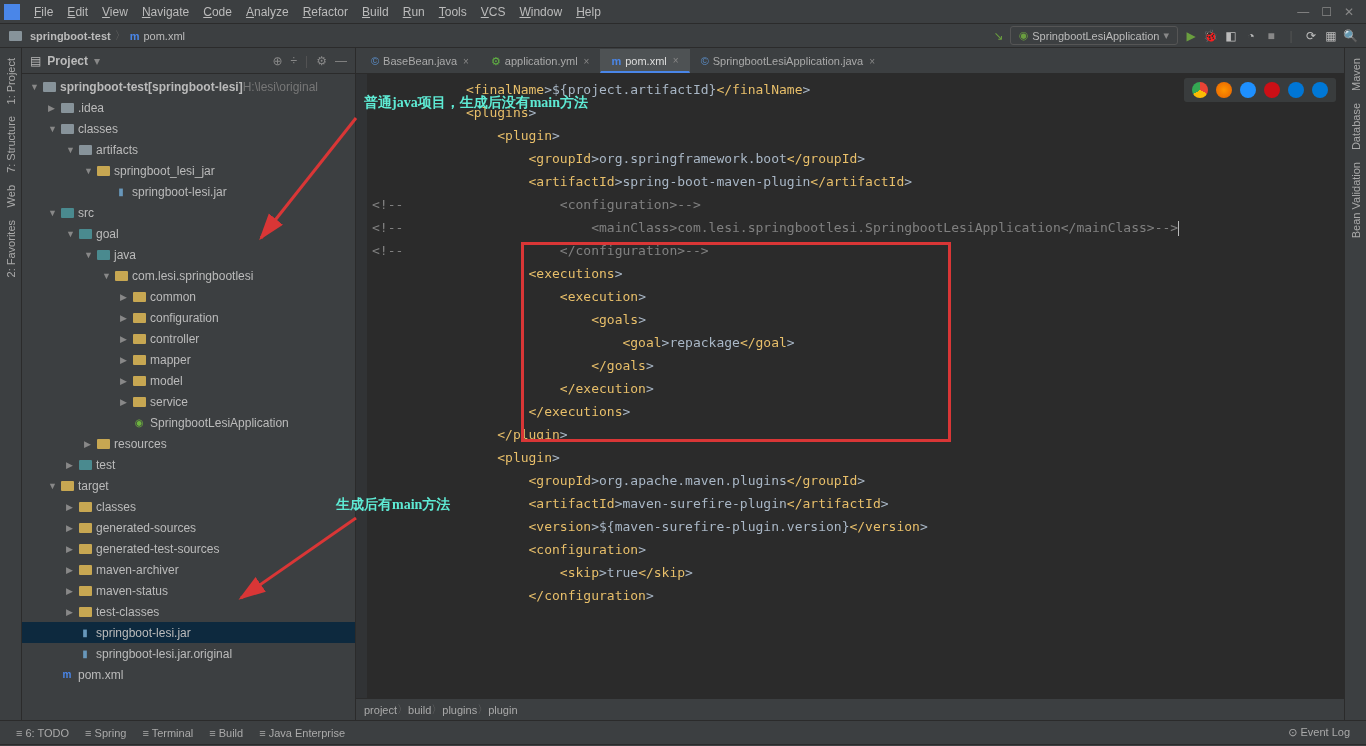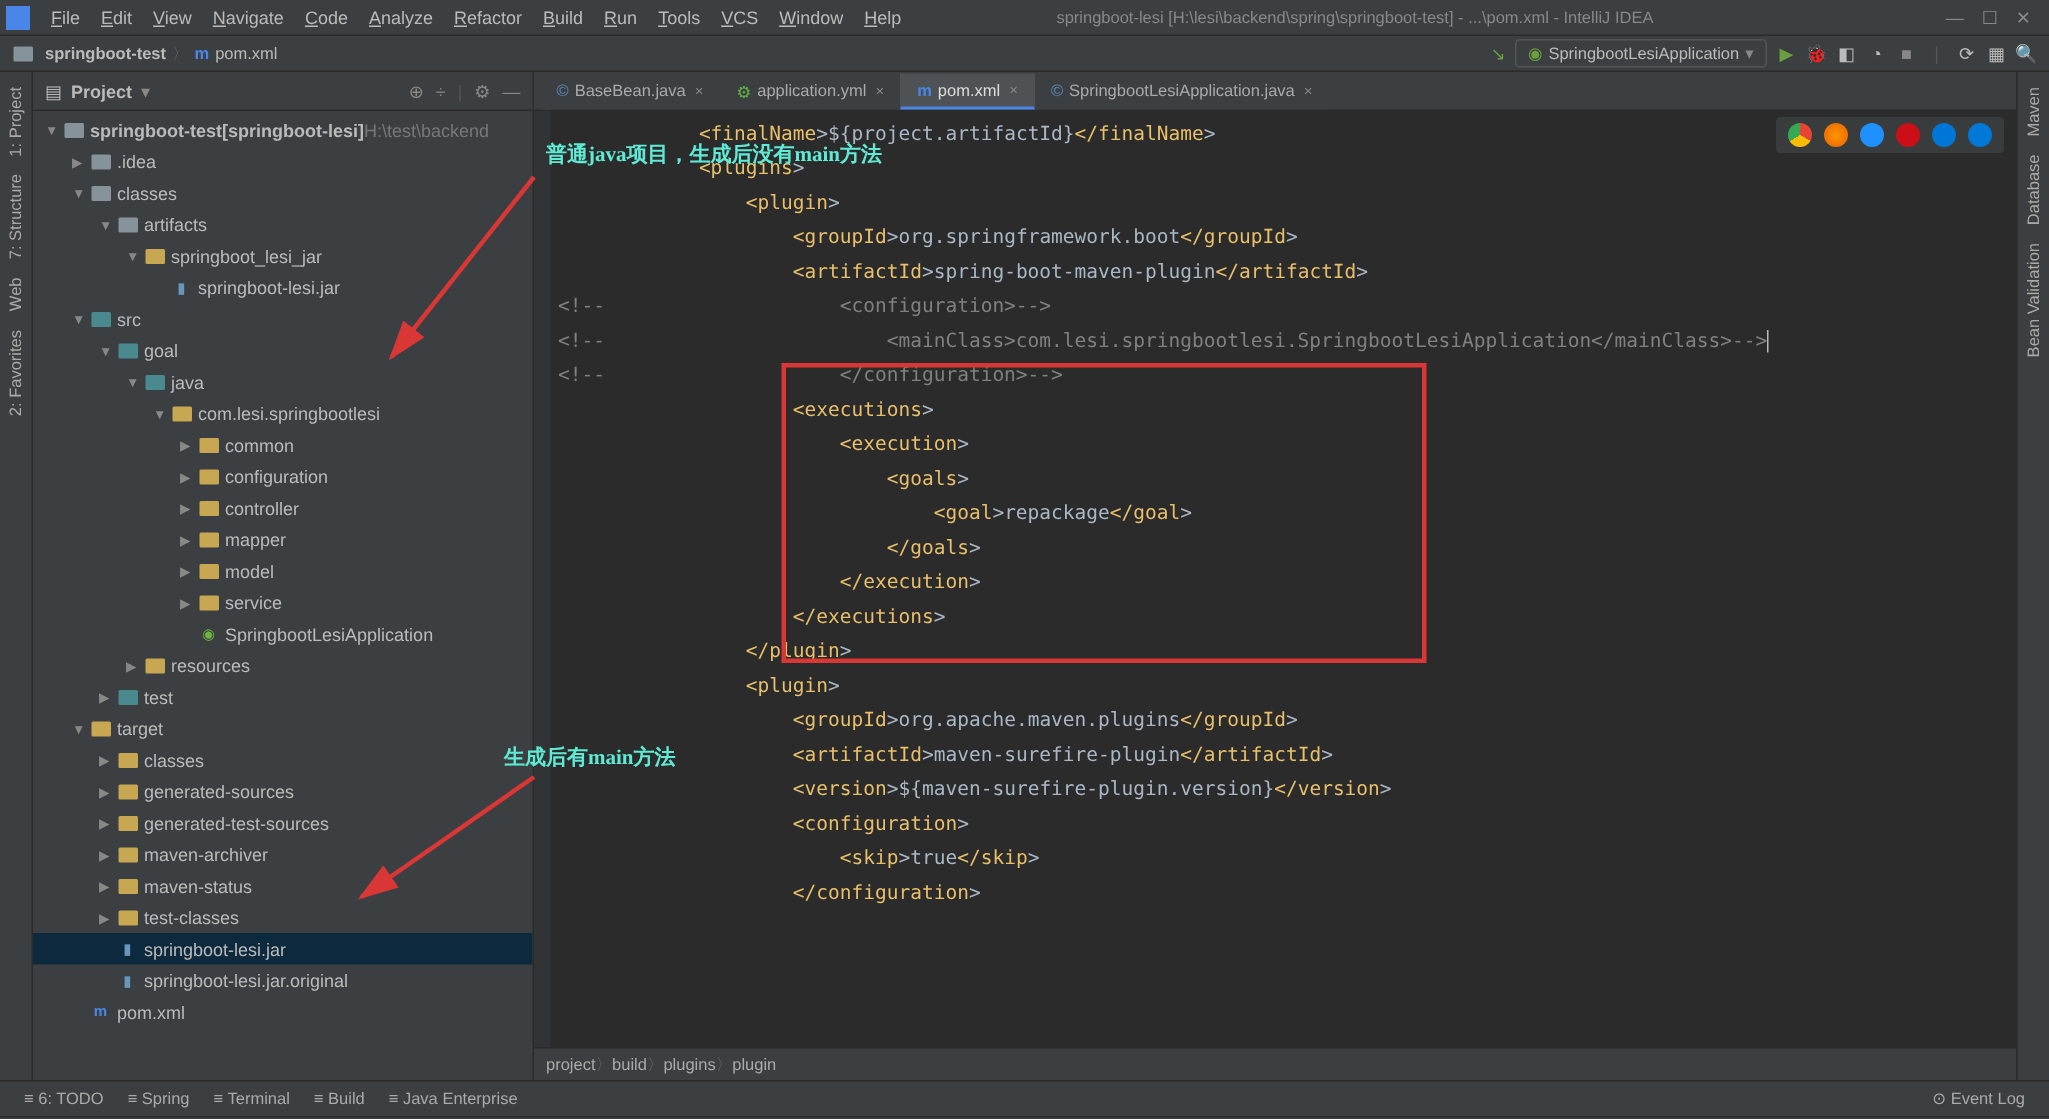"springboot-lesi" div.title-text { html: <div>springboot-lesi [H:\lesi\backend\spring\springboot-test] - ...\pom.xml - IntelliJ IDEA</div> -> none }
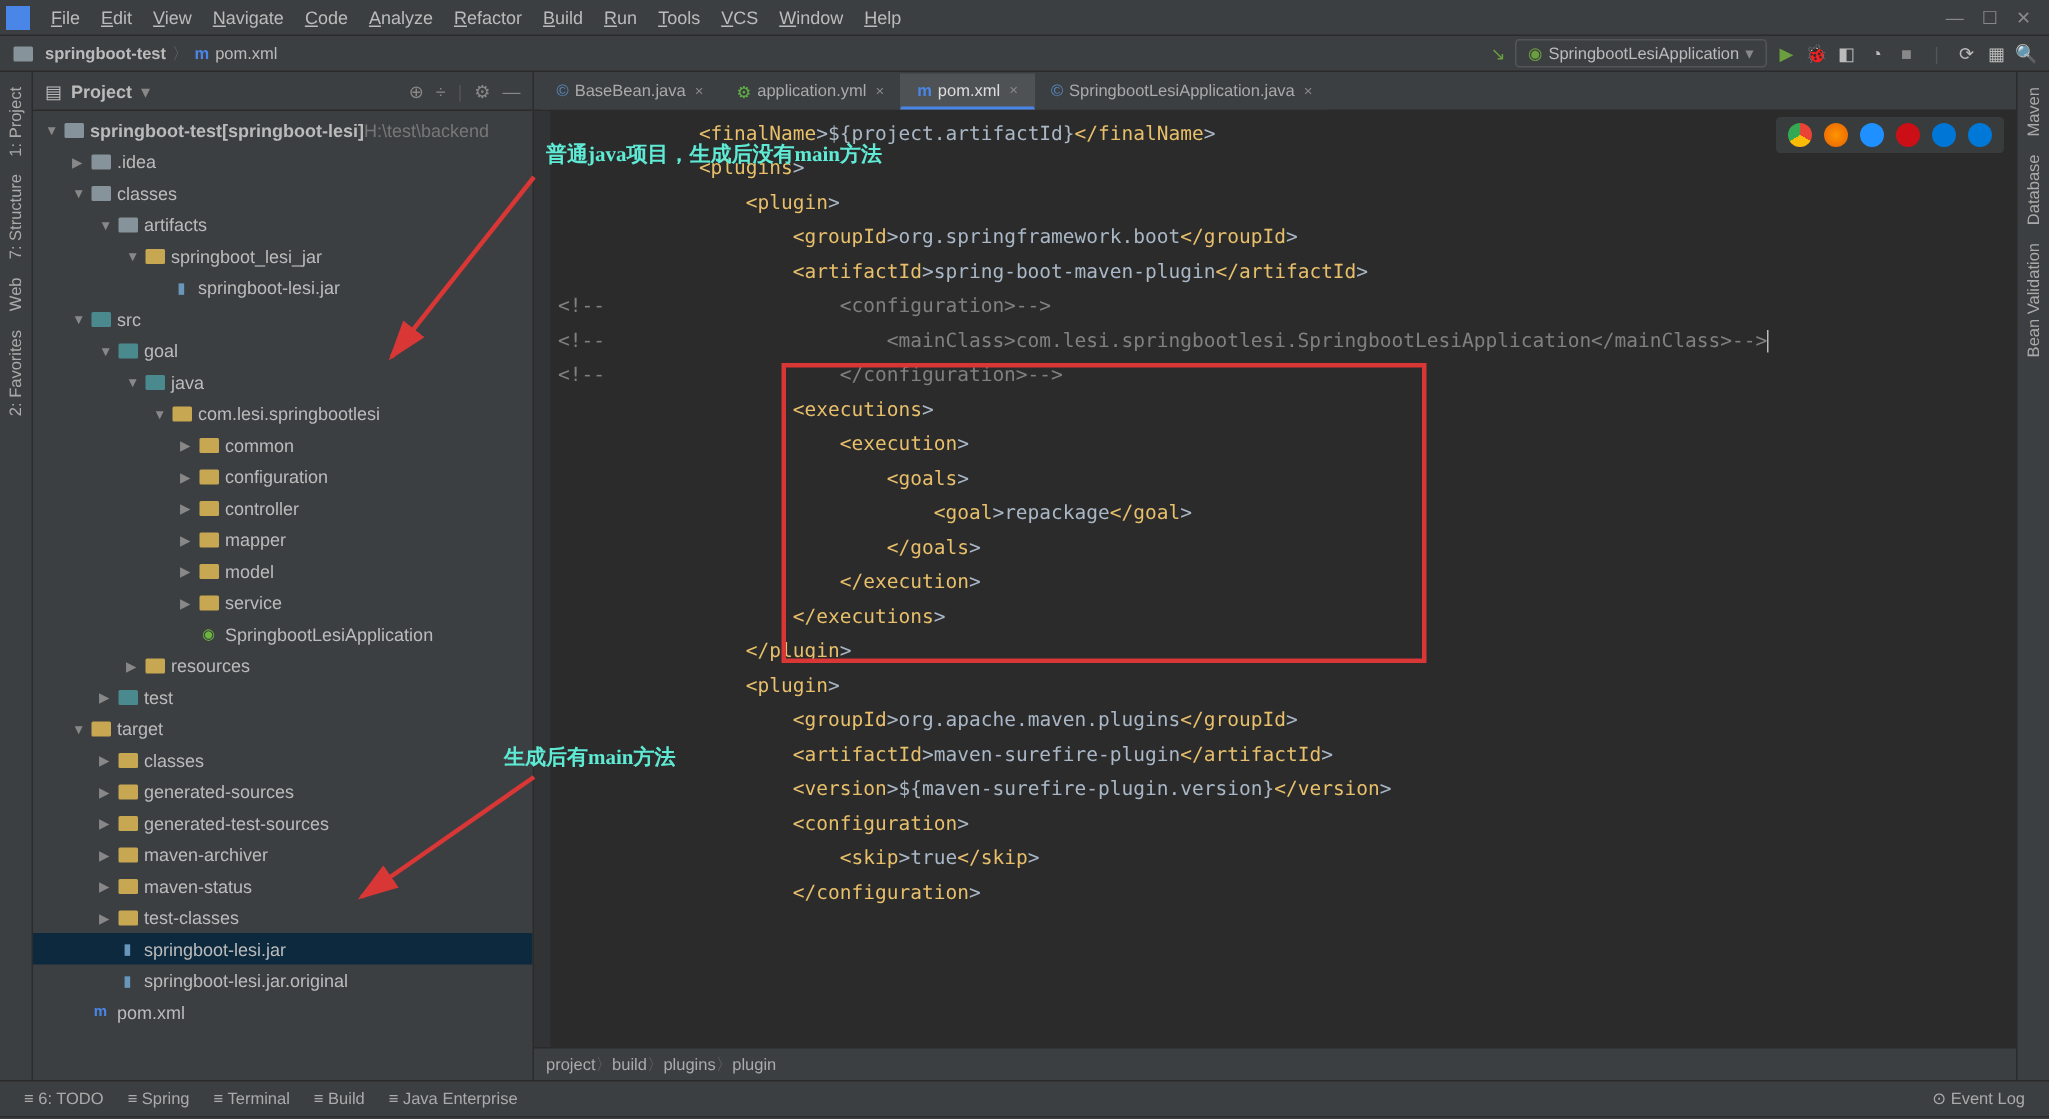"H:\test\backend" span.tree-label { text: test\backend -> lesi\original }
